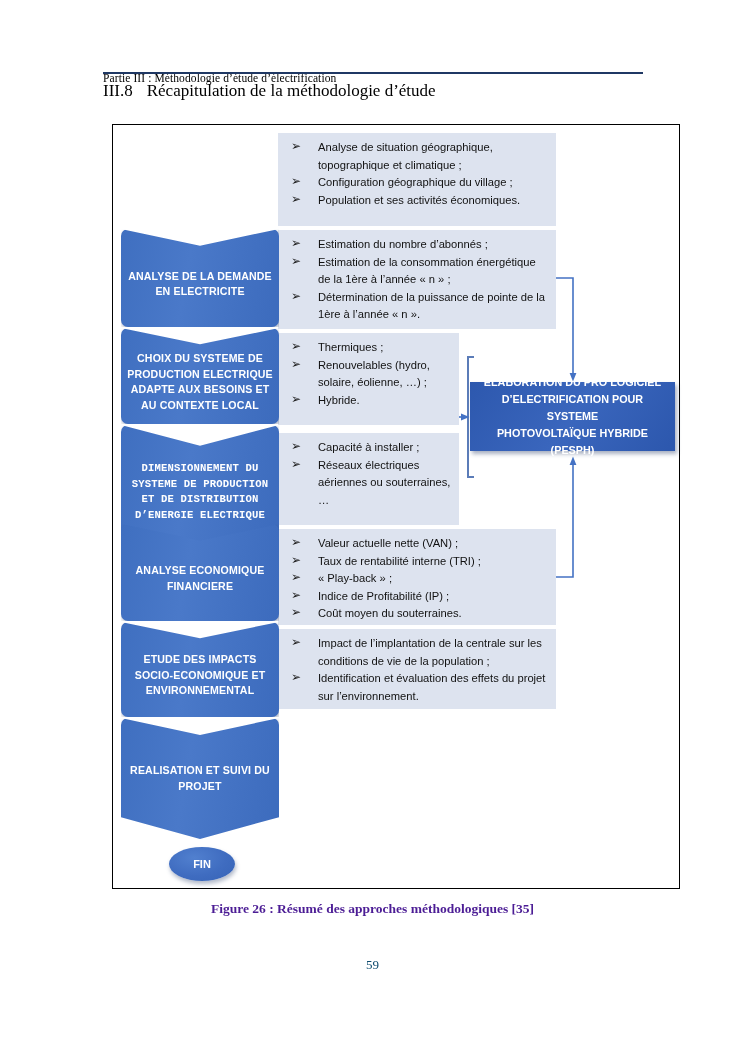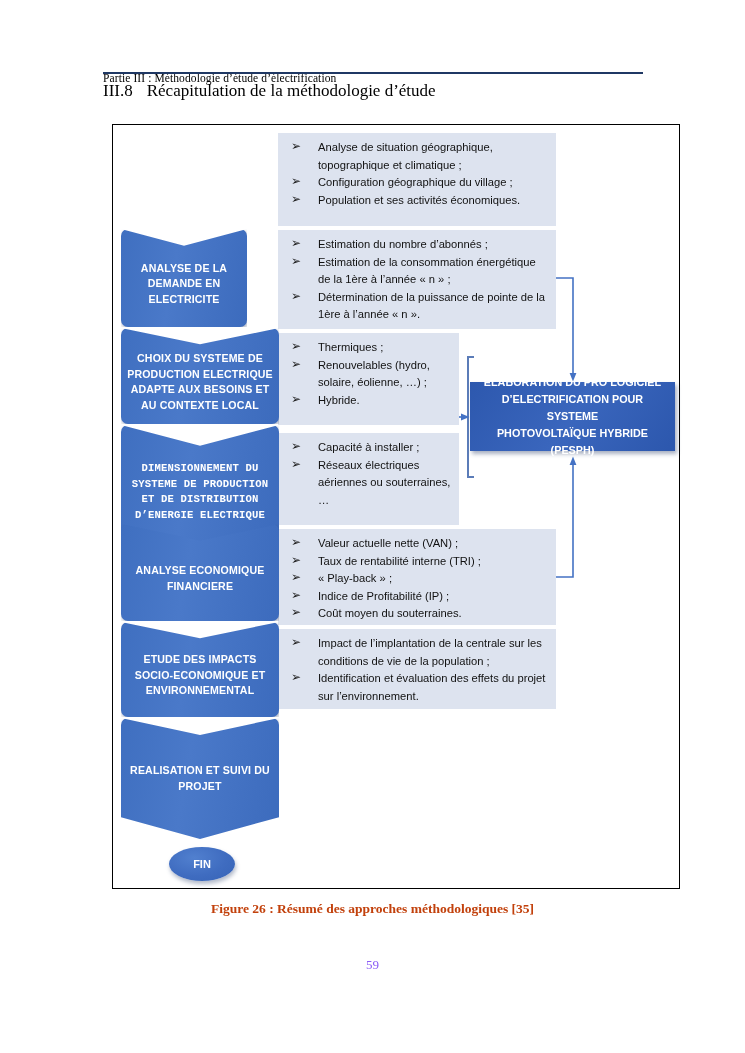"ANALYSE DE LA DEMANDE EN" div.chev { width: 126px -> 158px }
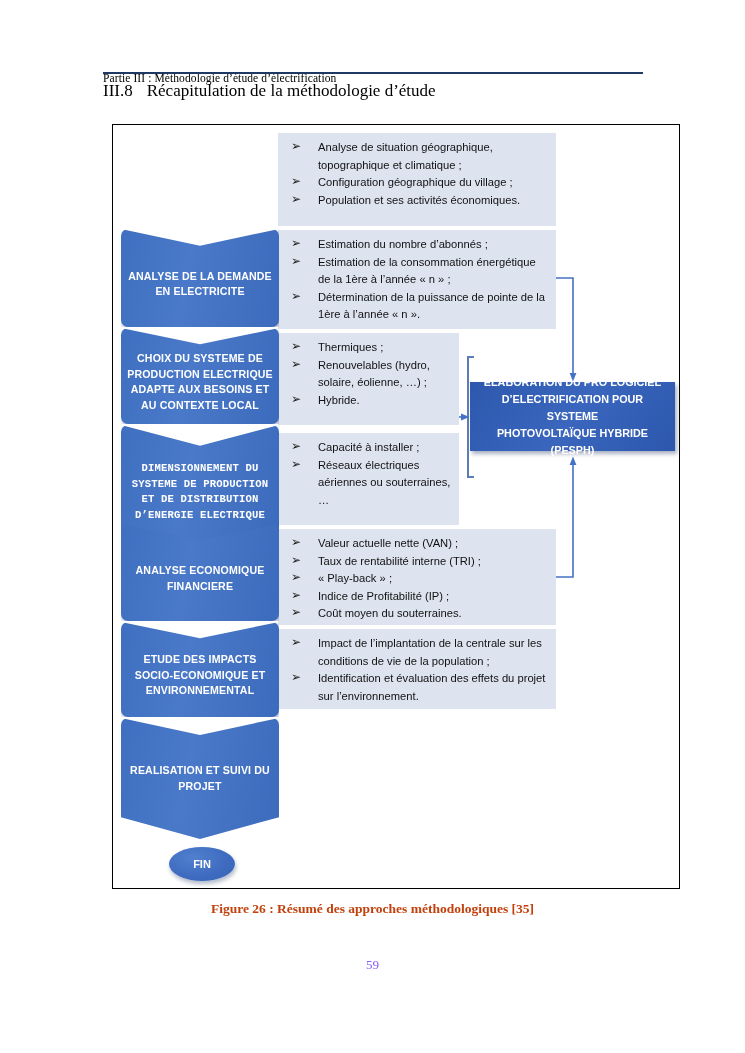"Figure 26 : Résumé des" .caption { color: #c2410c -> #4c1d95 }
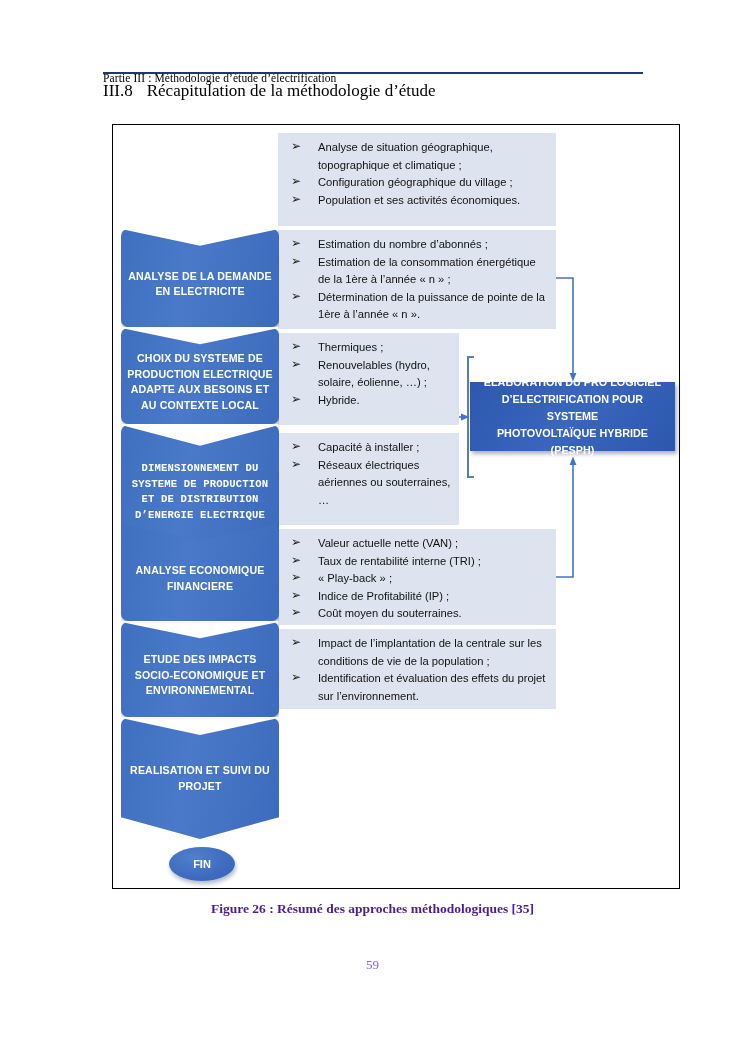"59" .folio { color: #8b5cf6 -> #0c4a6e }
